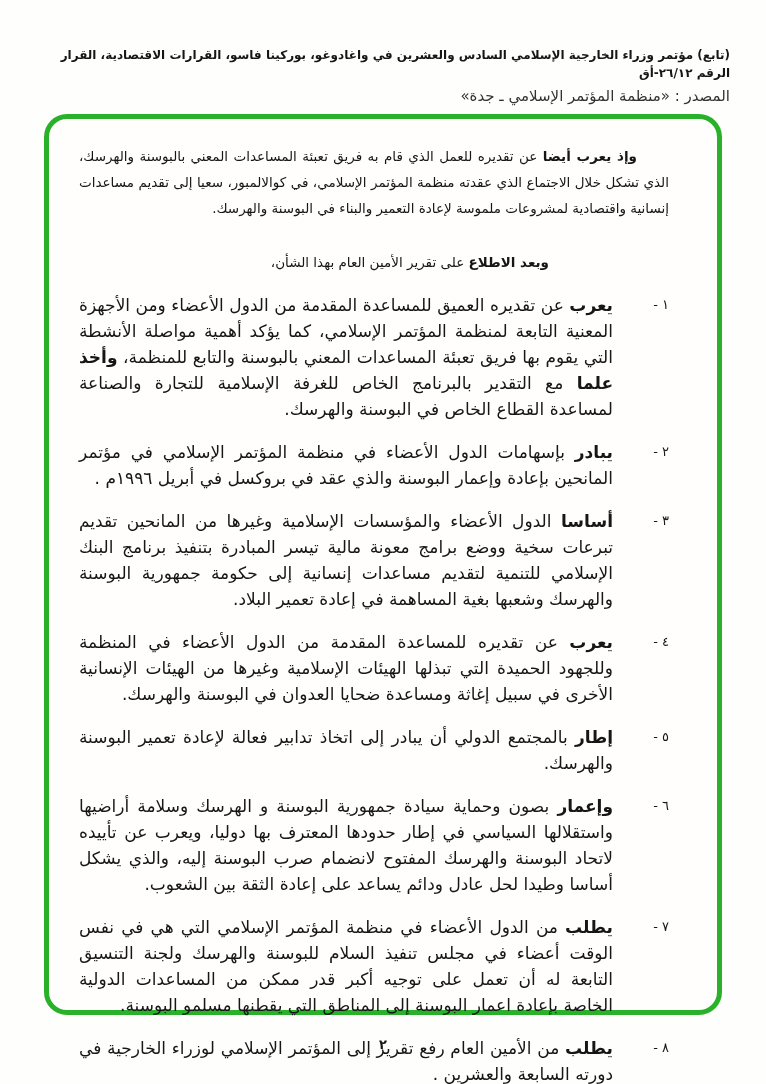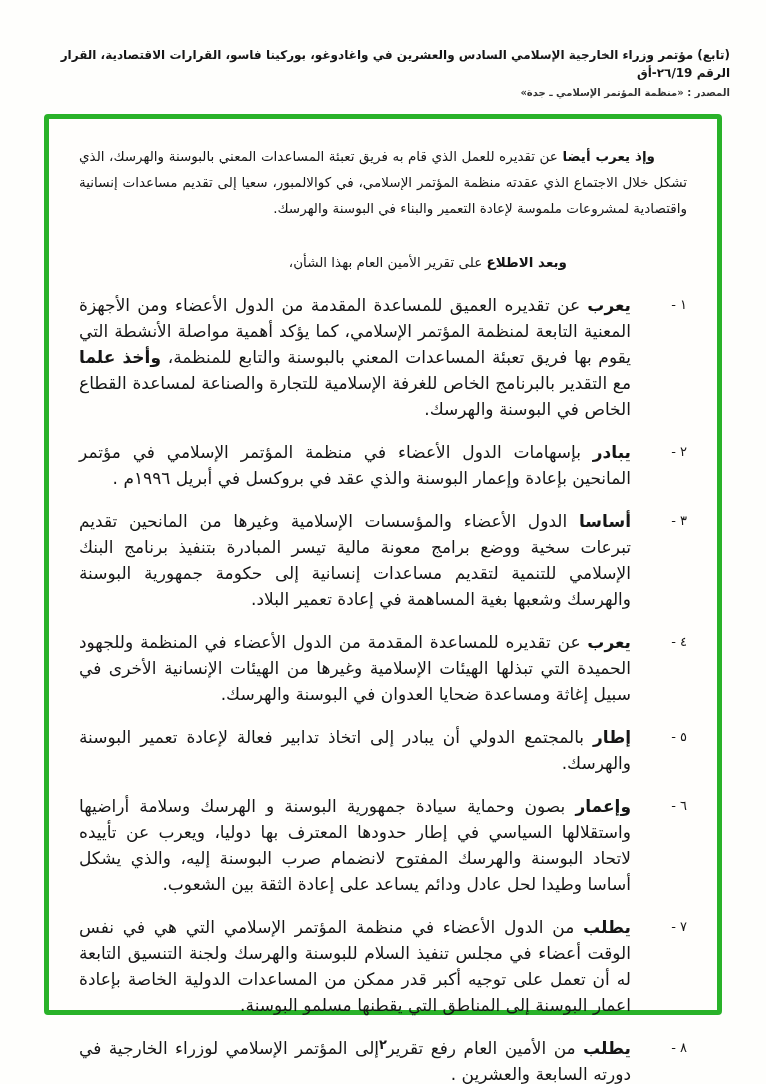"(تابع) مؤتمر وزراء الخارجية الإسلامي" div.header-line { text: ٢٦/19-أق -> ٢٦/١٢-أق }
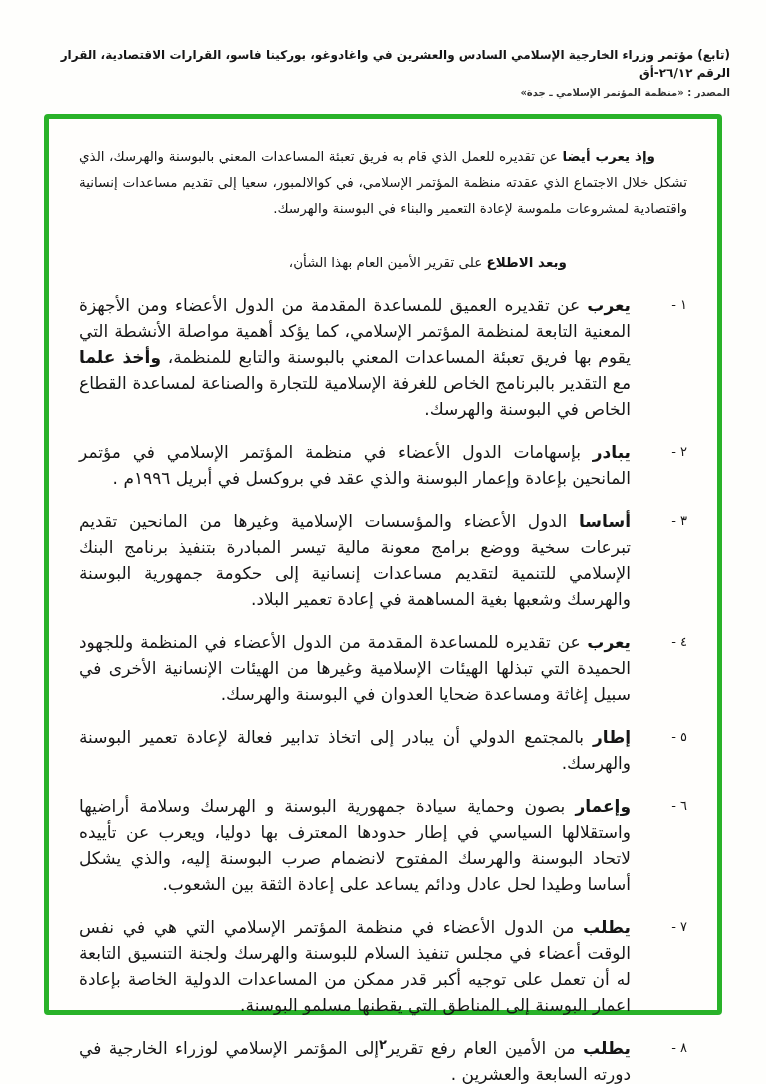"المصدر : «منظمة المؤتمر الإسلامي" .source-line { font-size: 10px -> 15px; font-weight: bold -> normal }
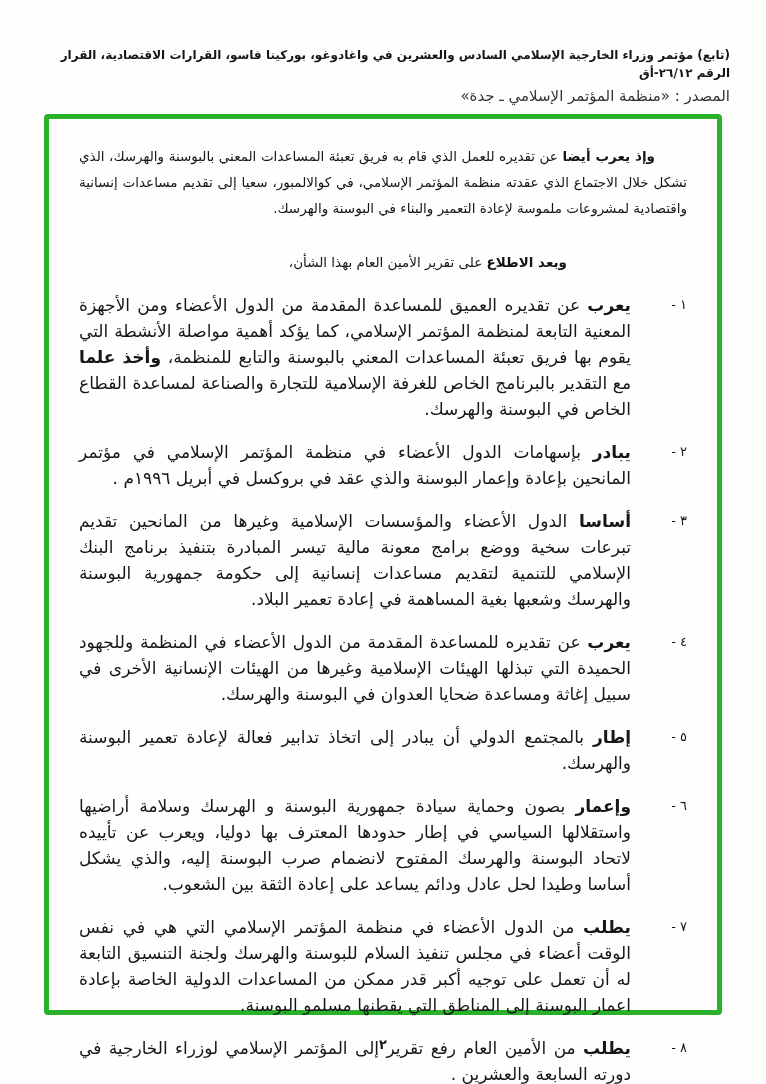"وإذ يعرب أيضا عن تقديره" .doc-frame { border-radius: 4px -> 23px; padding: 24px 30px 0 30px -> 24px 48px 0 30px }
